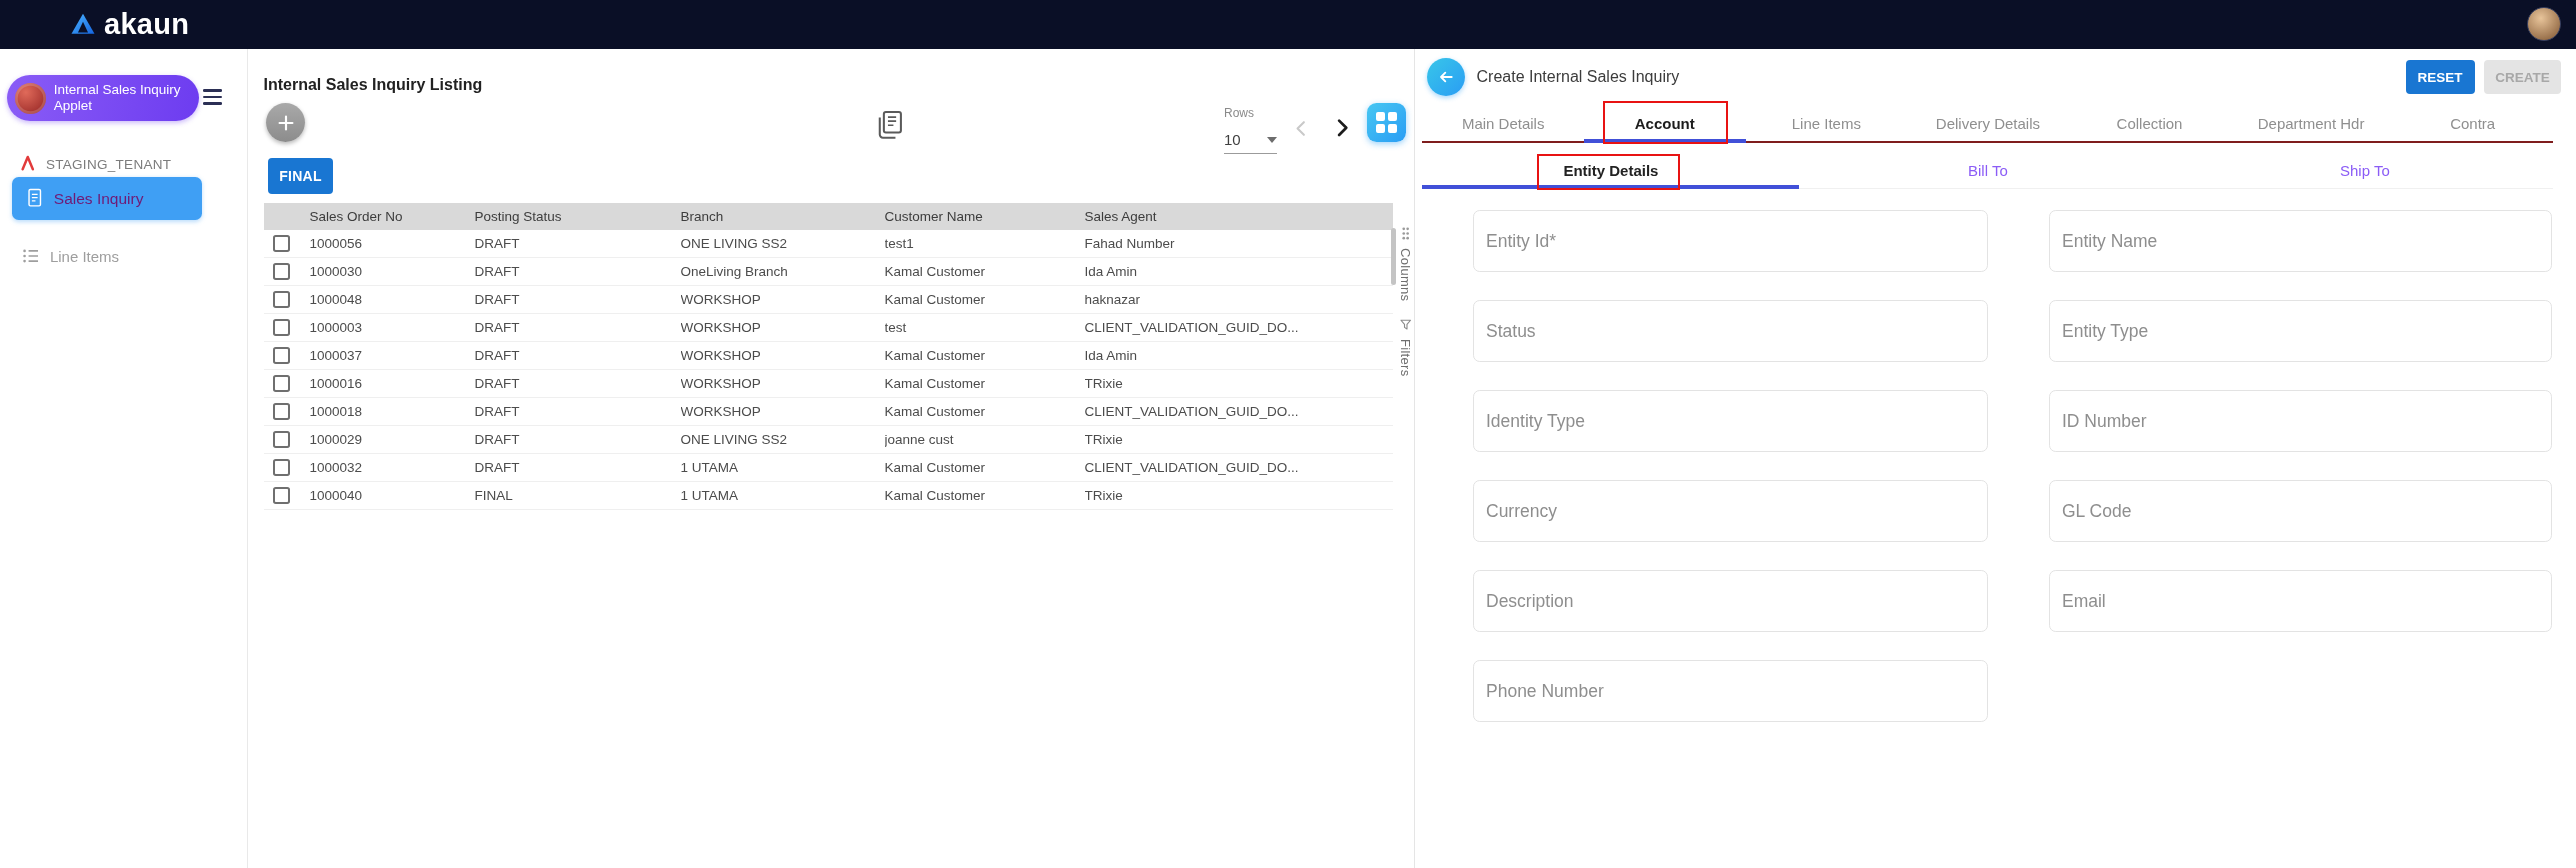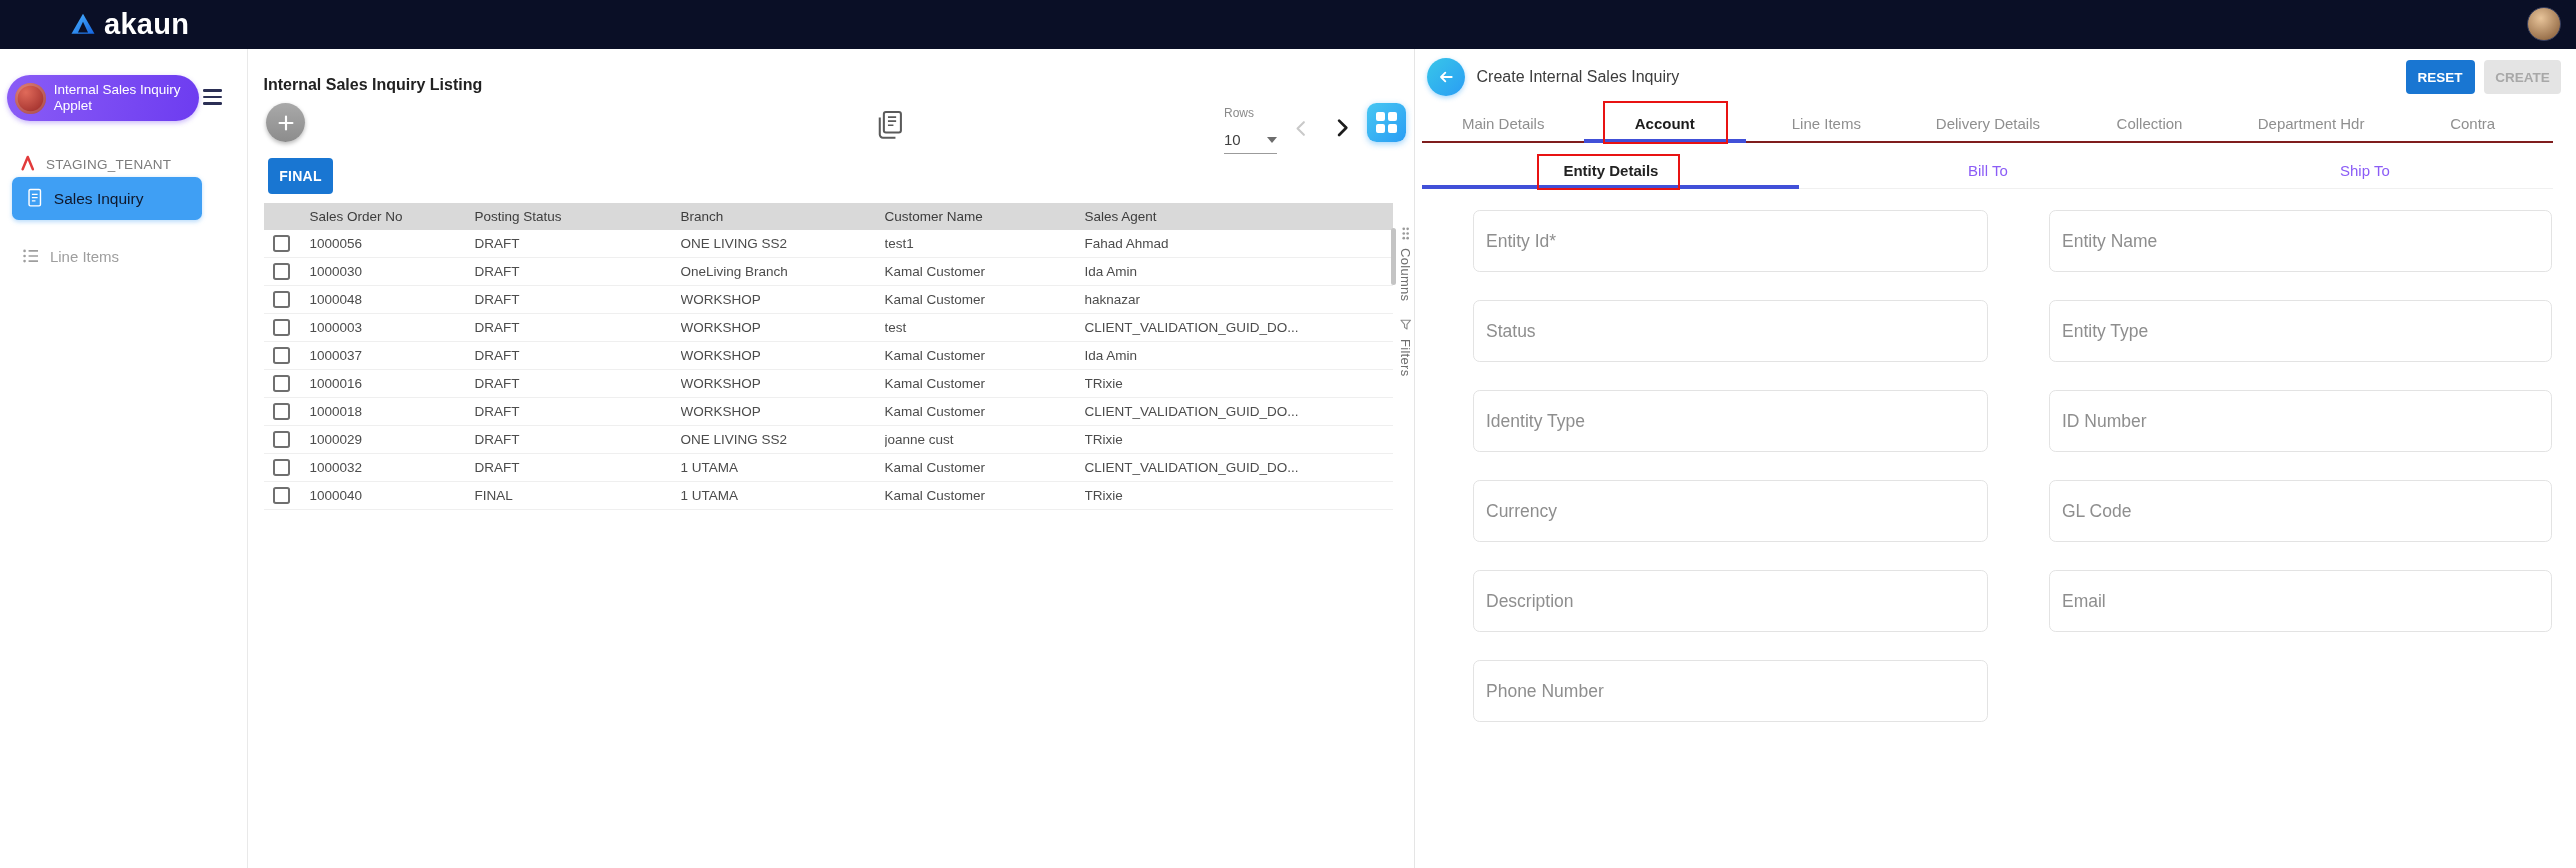"Sales Inquiry" .sales-label { color: #0f172a -> #701a75 }
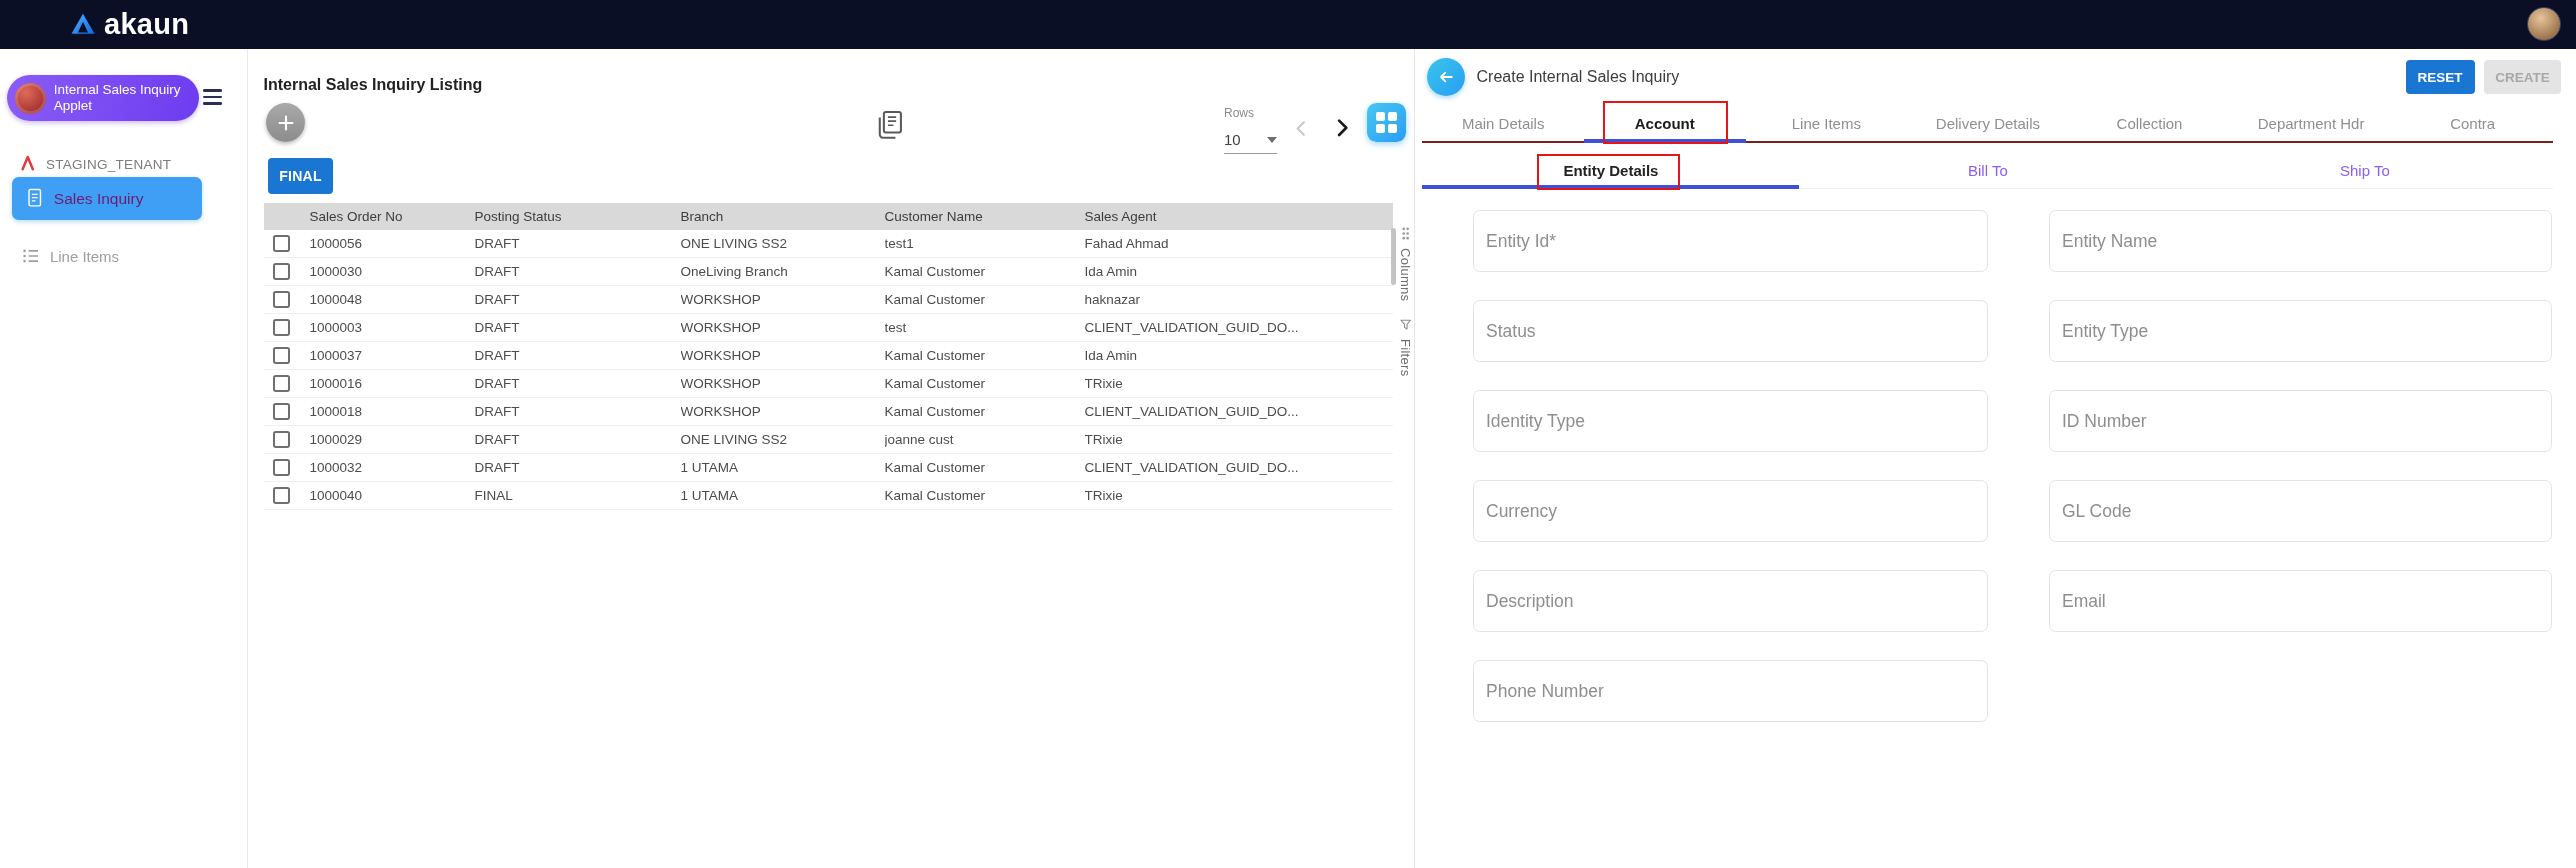"Fahad Ahmad" div.cell { text: Ahmad -> Number }
